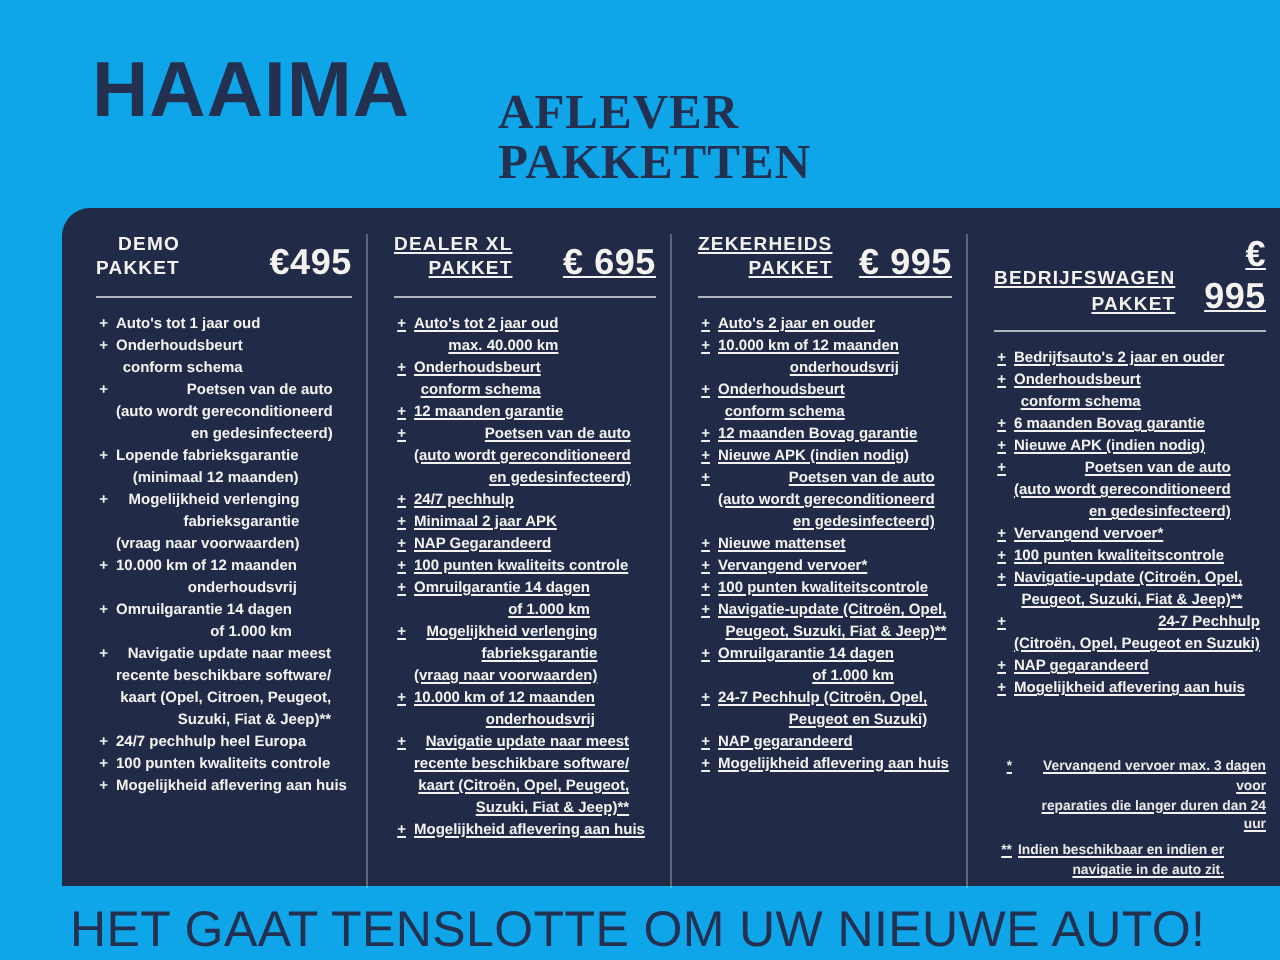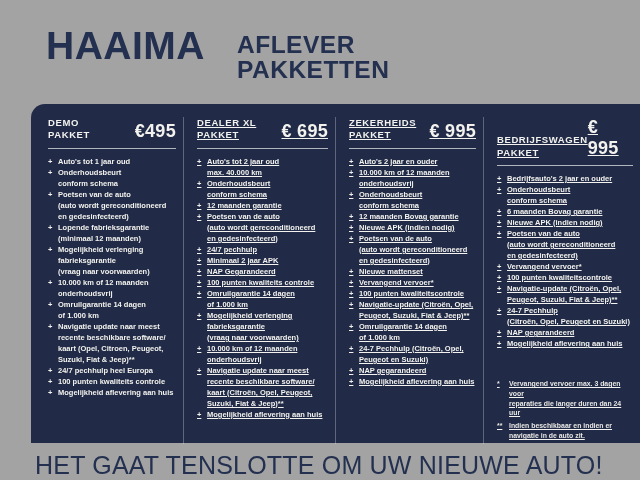"HAAIMA" .page { background: #a3a3a3 -> #0ea5e9 }
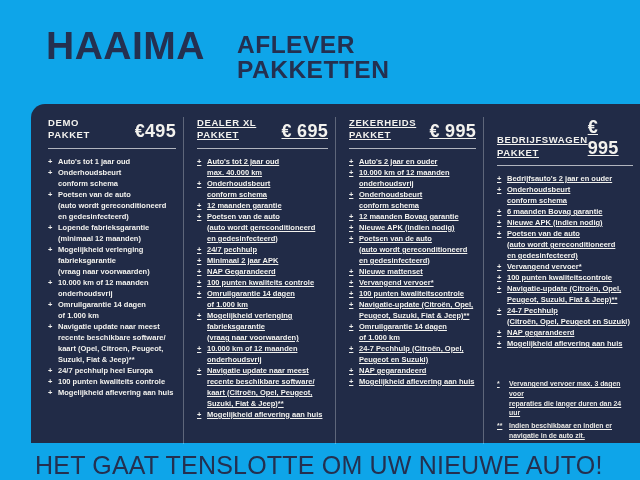"AFLEVER" .page-title { font-family: none -> Liberation Serif, serif; margin: 0 -> 12px }
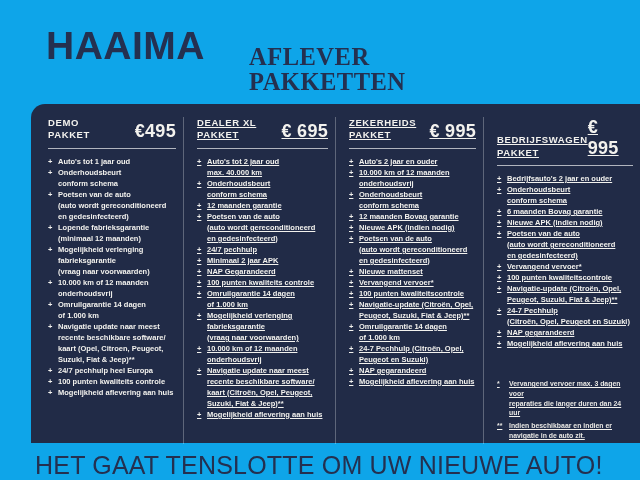"DEMO" .panel { text-align: none -> right }
